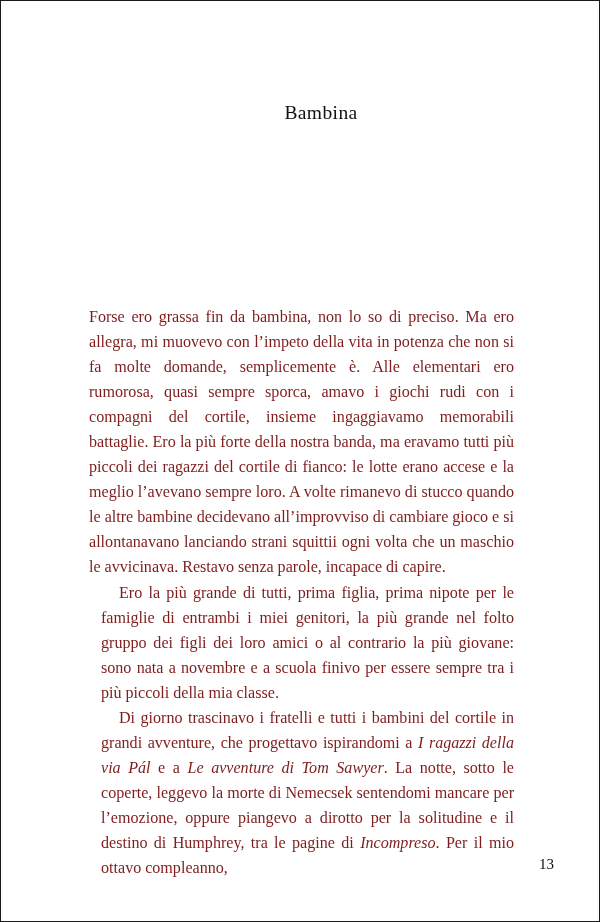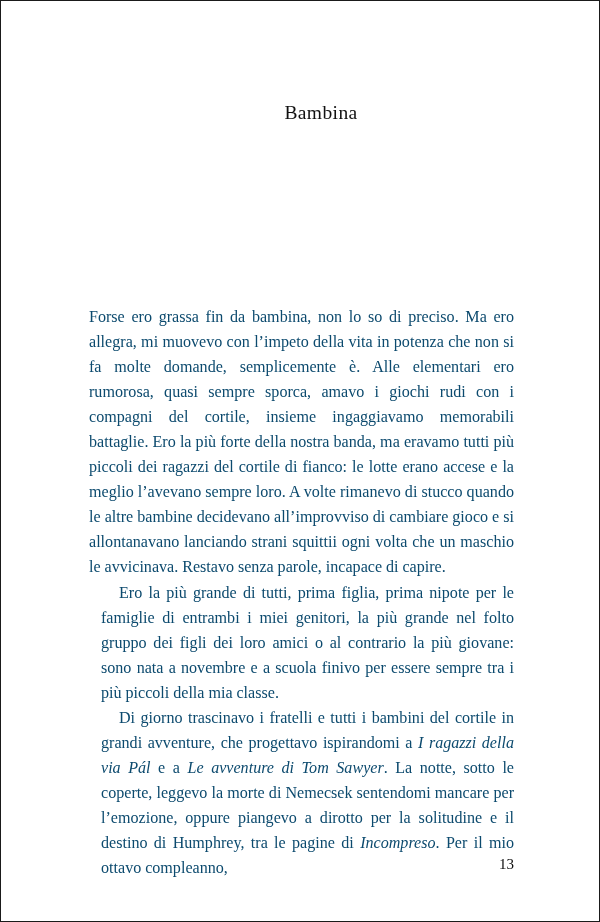"Forse ero grassa fin da" .para { color: #0c4a6e -> #7f1d1d }
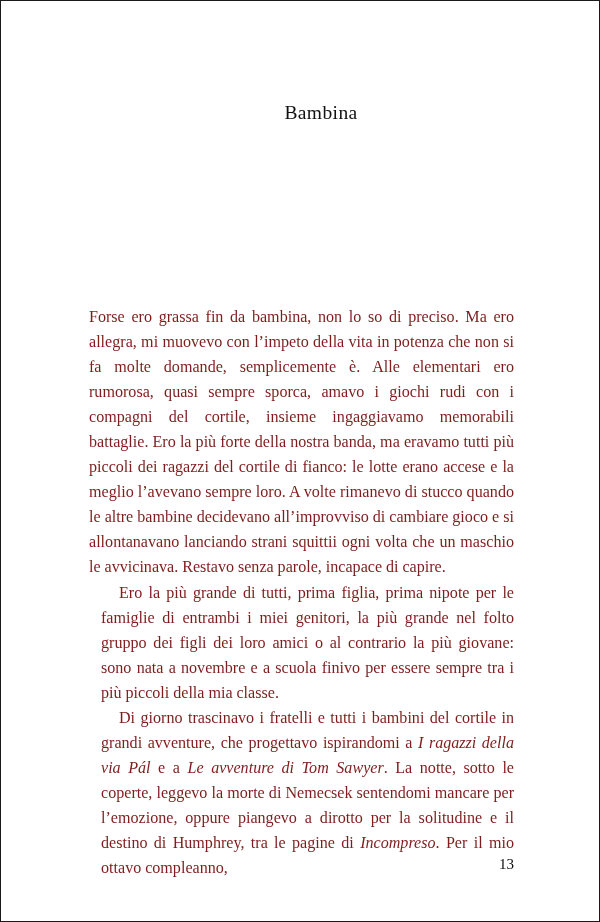"13" .folio { padding-left: none -> 40px }
